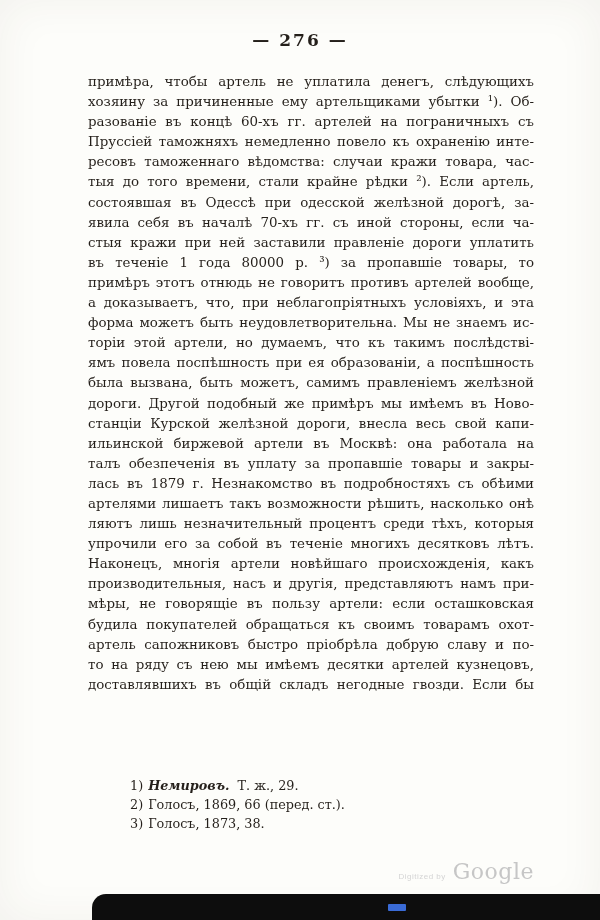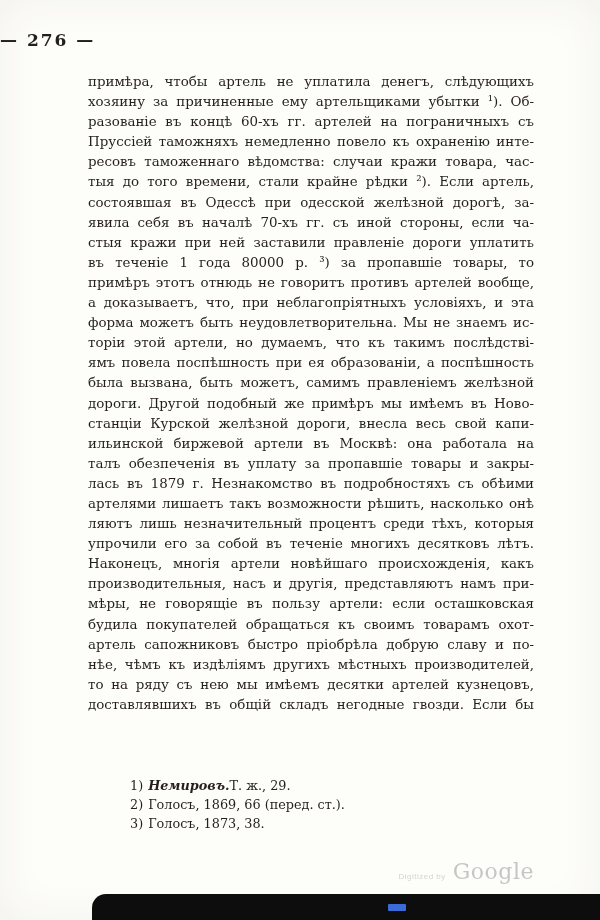"— 276 —" .page-number { text-align: left -> center }
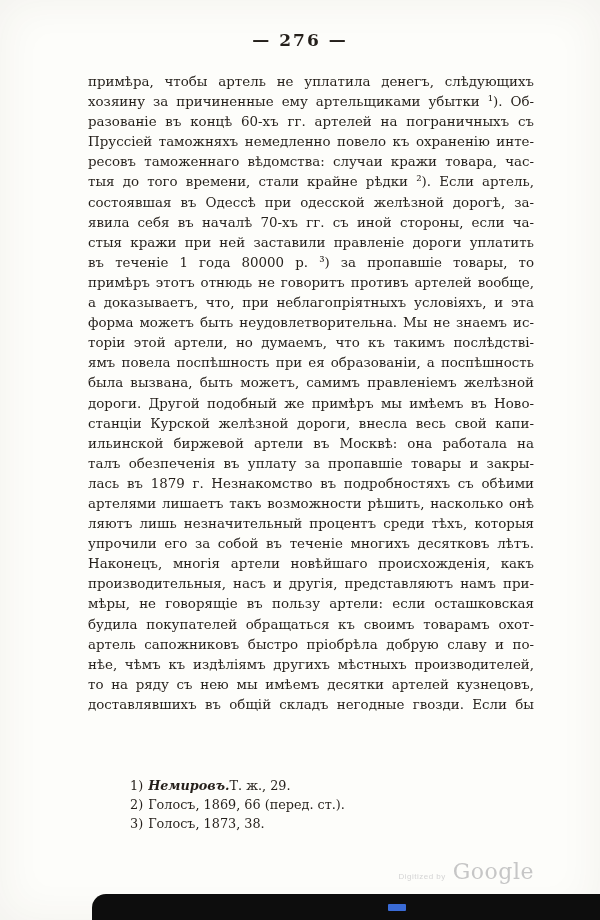"нѣе, чѣмъ къ издѣліямъ другихъ" div.body-line { html: <div>нѣе, чѣмъ къ издѣліямъ другихъ мѣстныхъ производителей,</div> -> none }
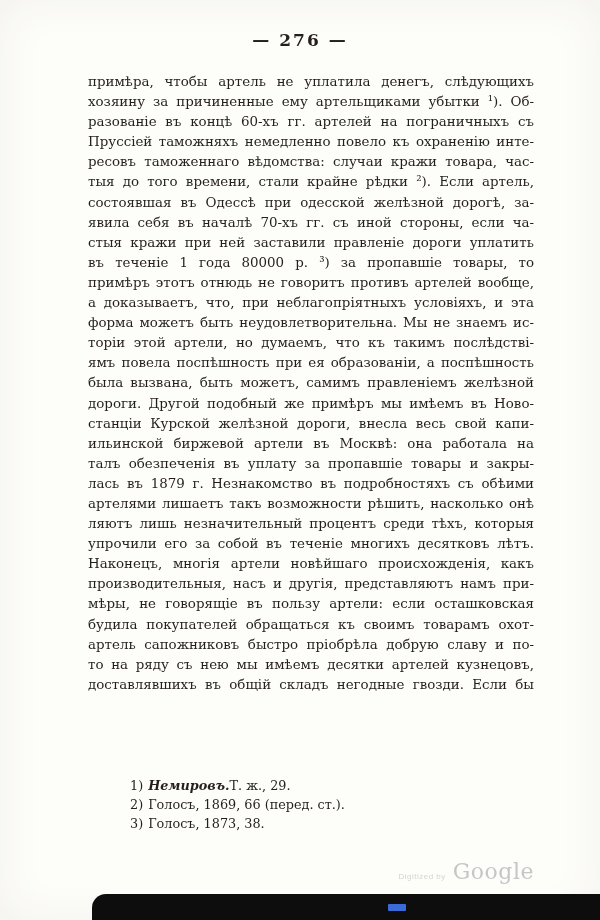"Немировъ." .fn-italic { margin-right: 0 -> 8px }
